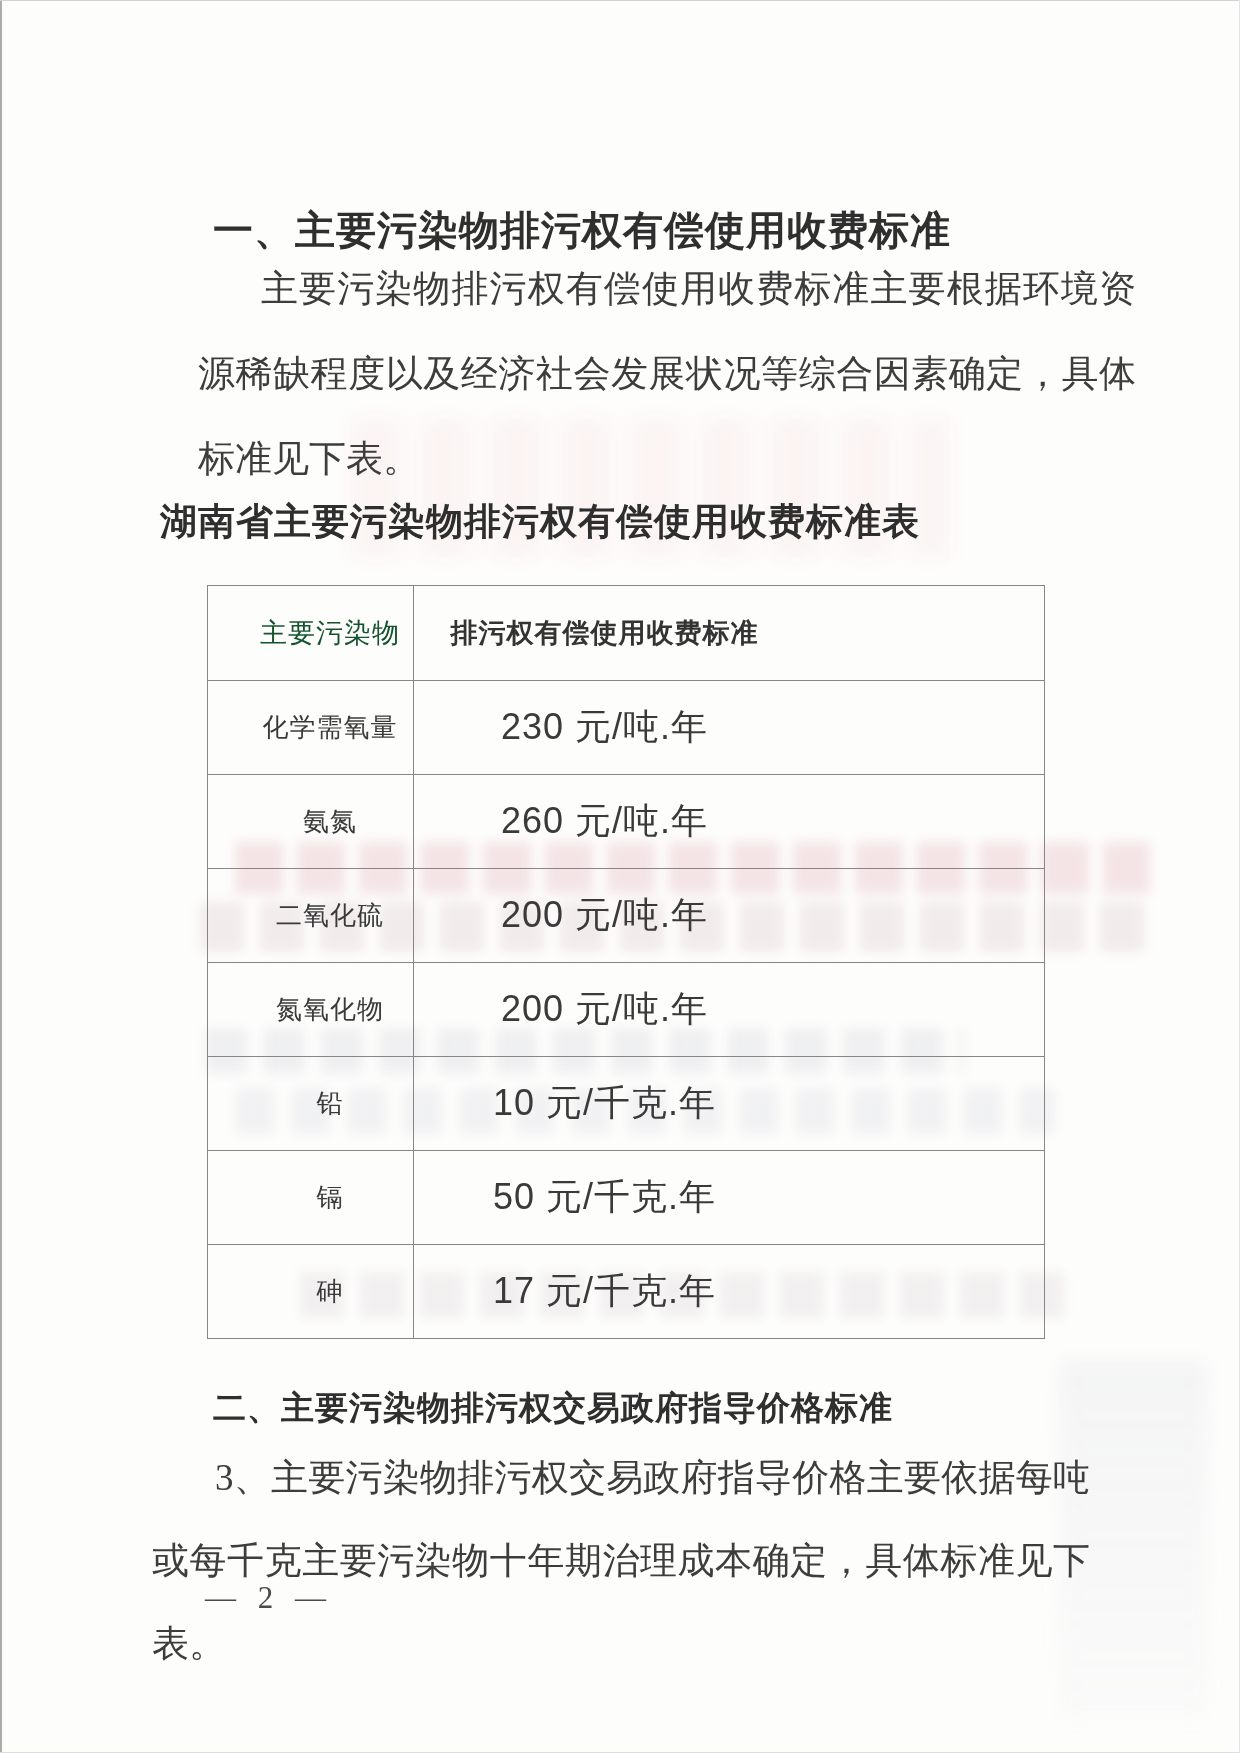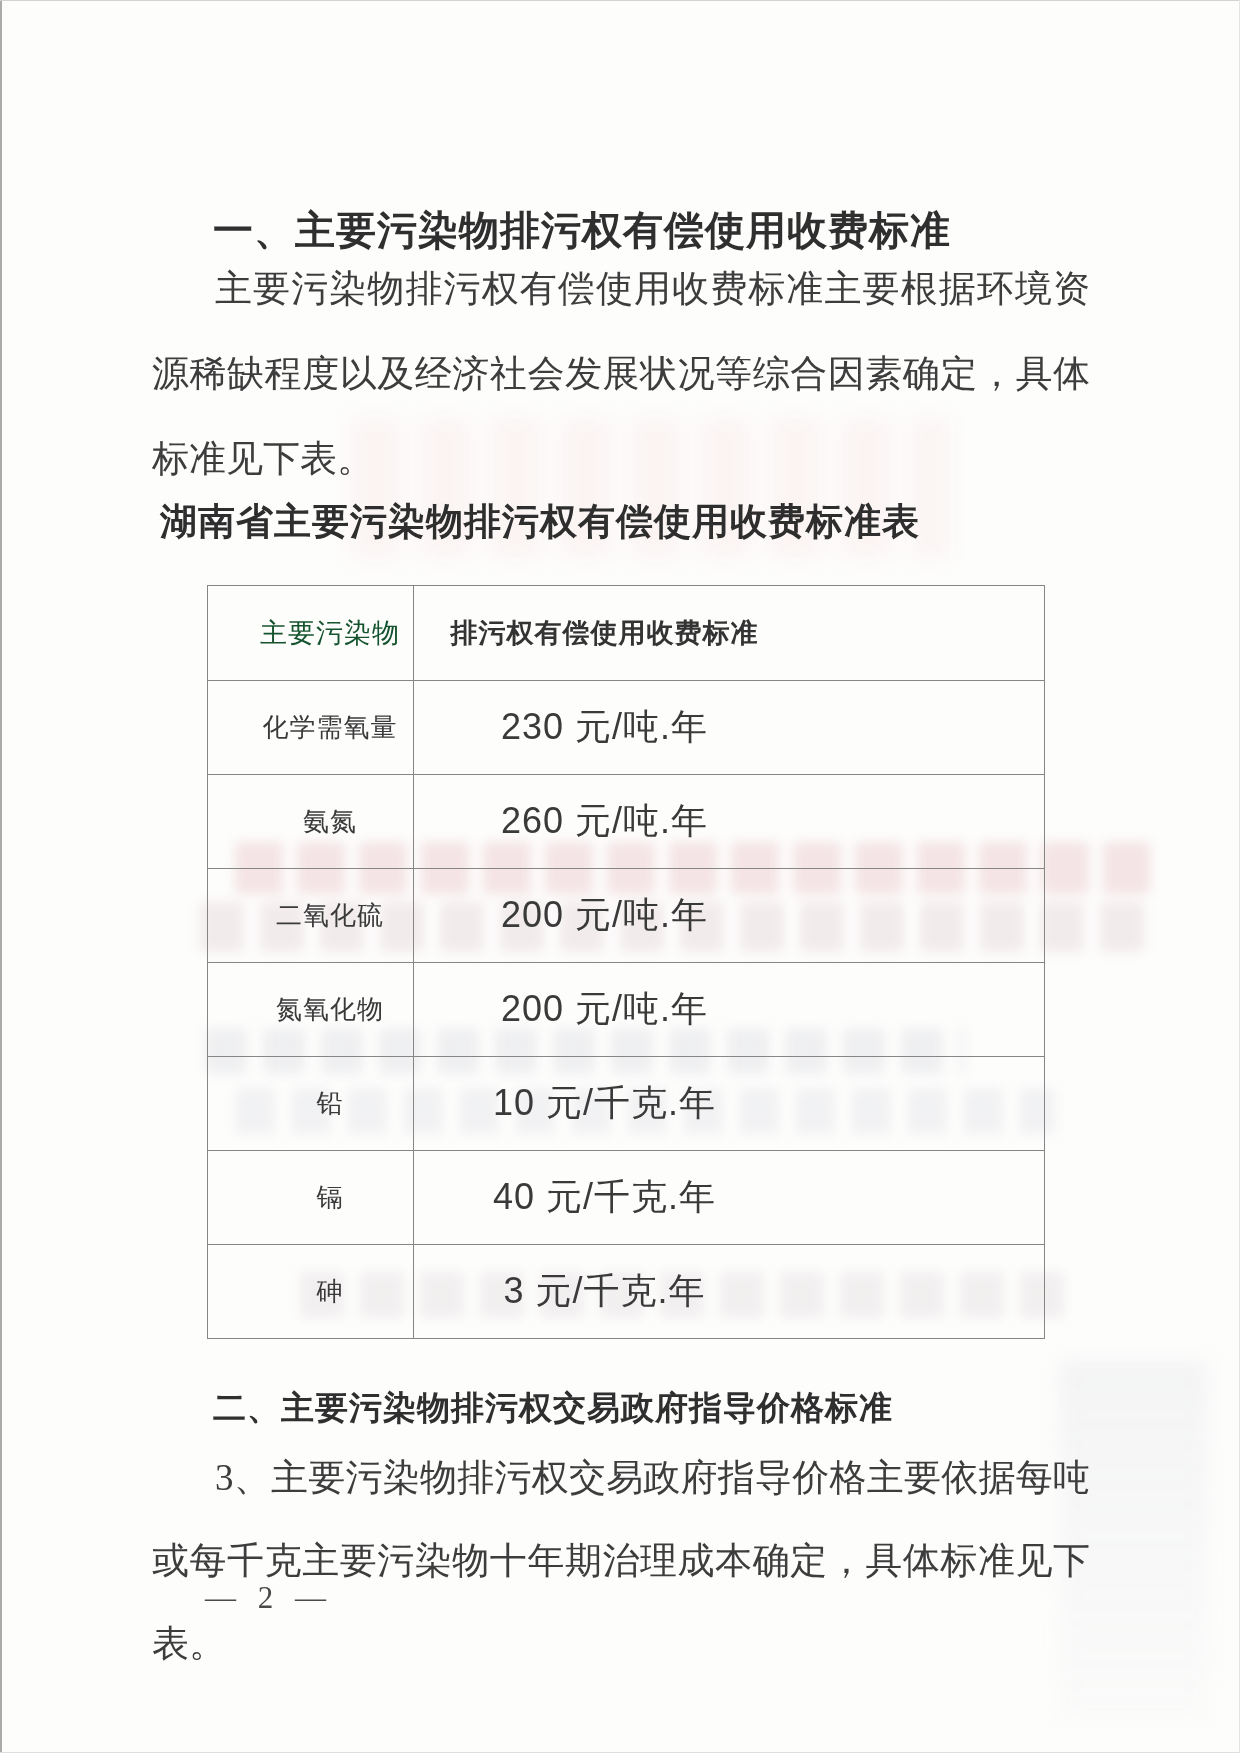"主要污染物排污权有偿使用收费标准主要根据环境资源稀缺程度以及经济社会发展状况等综" #para1 { margin-left: none -> 46px }
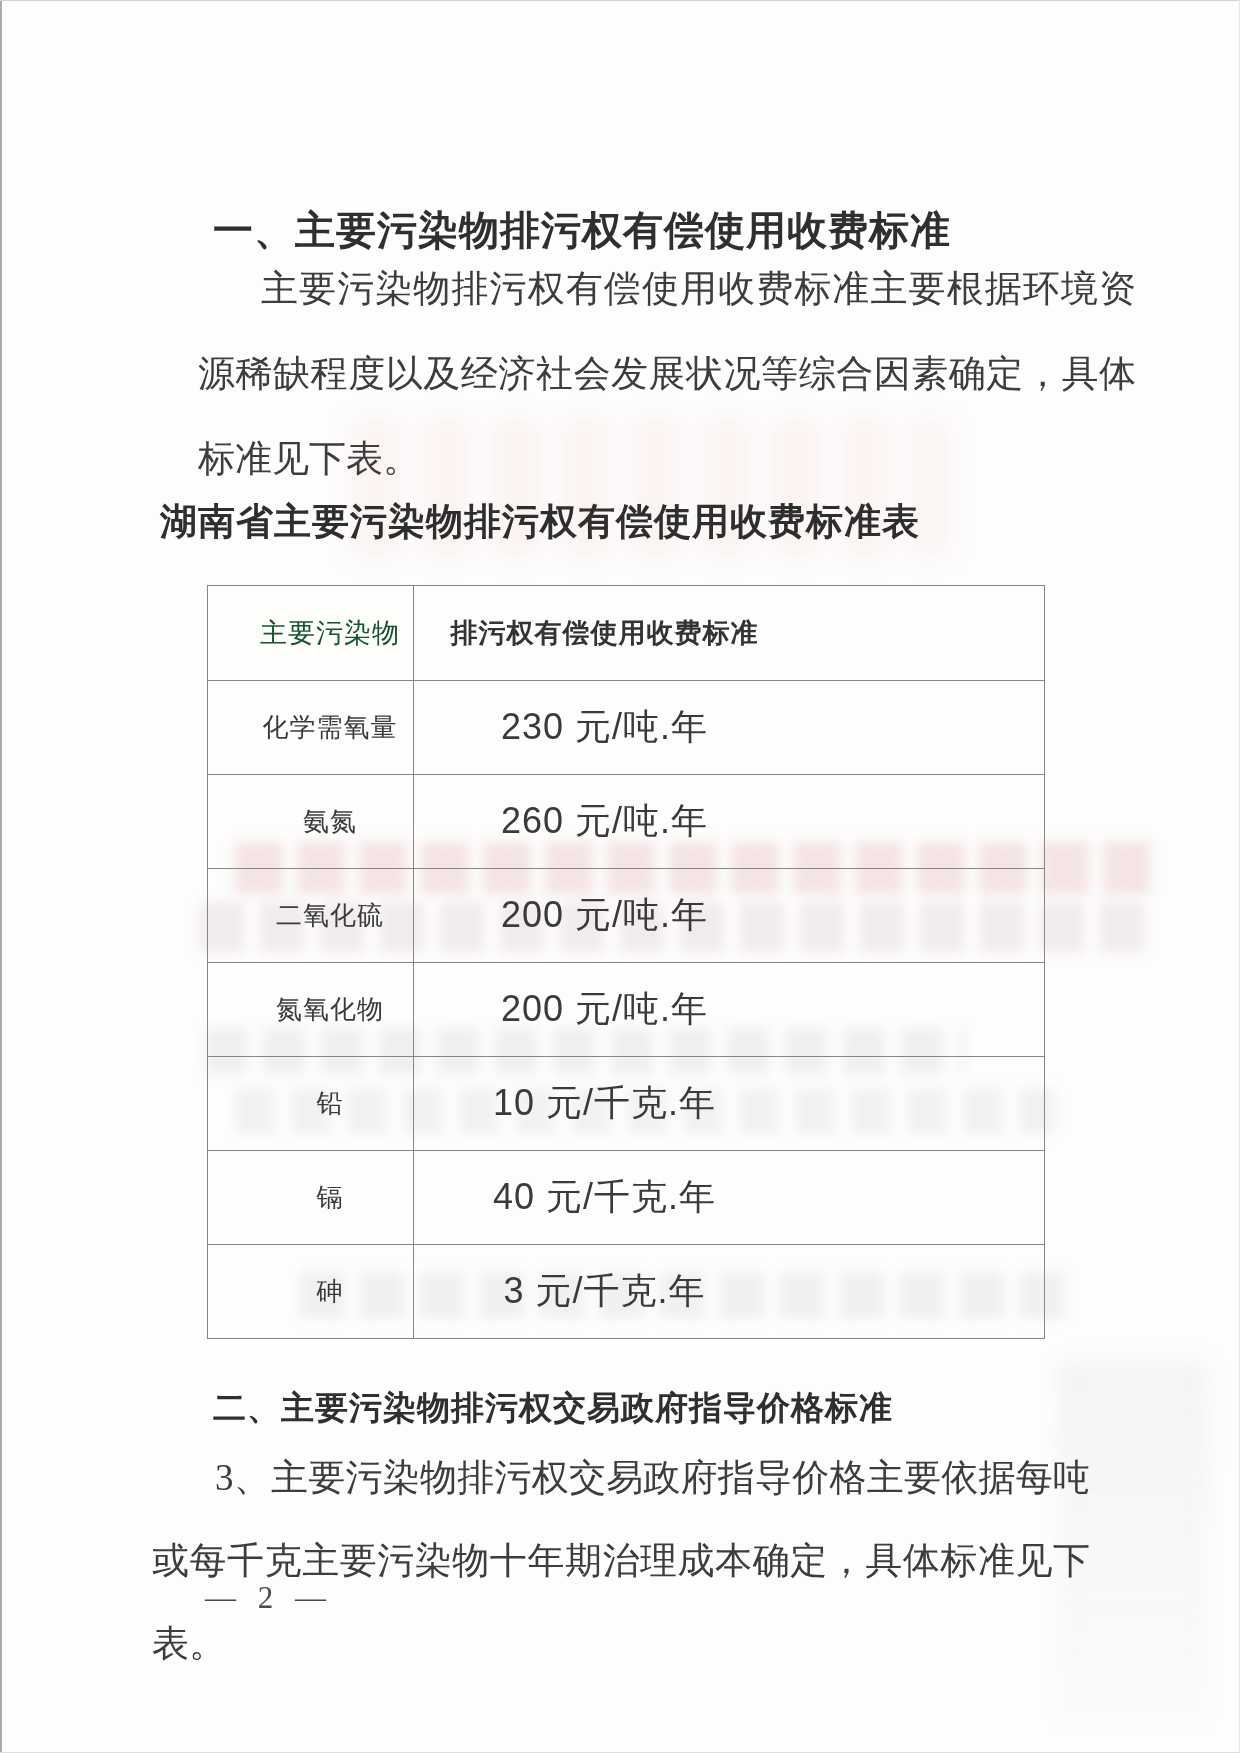"40 元/千克.年" td.fee-val { text: 40 -> 50 }
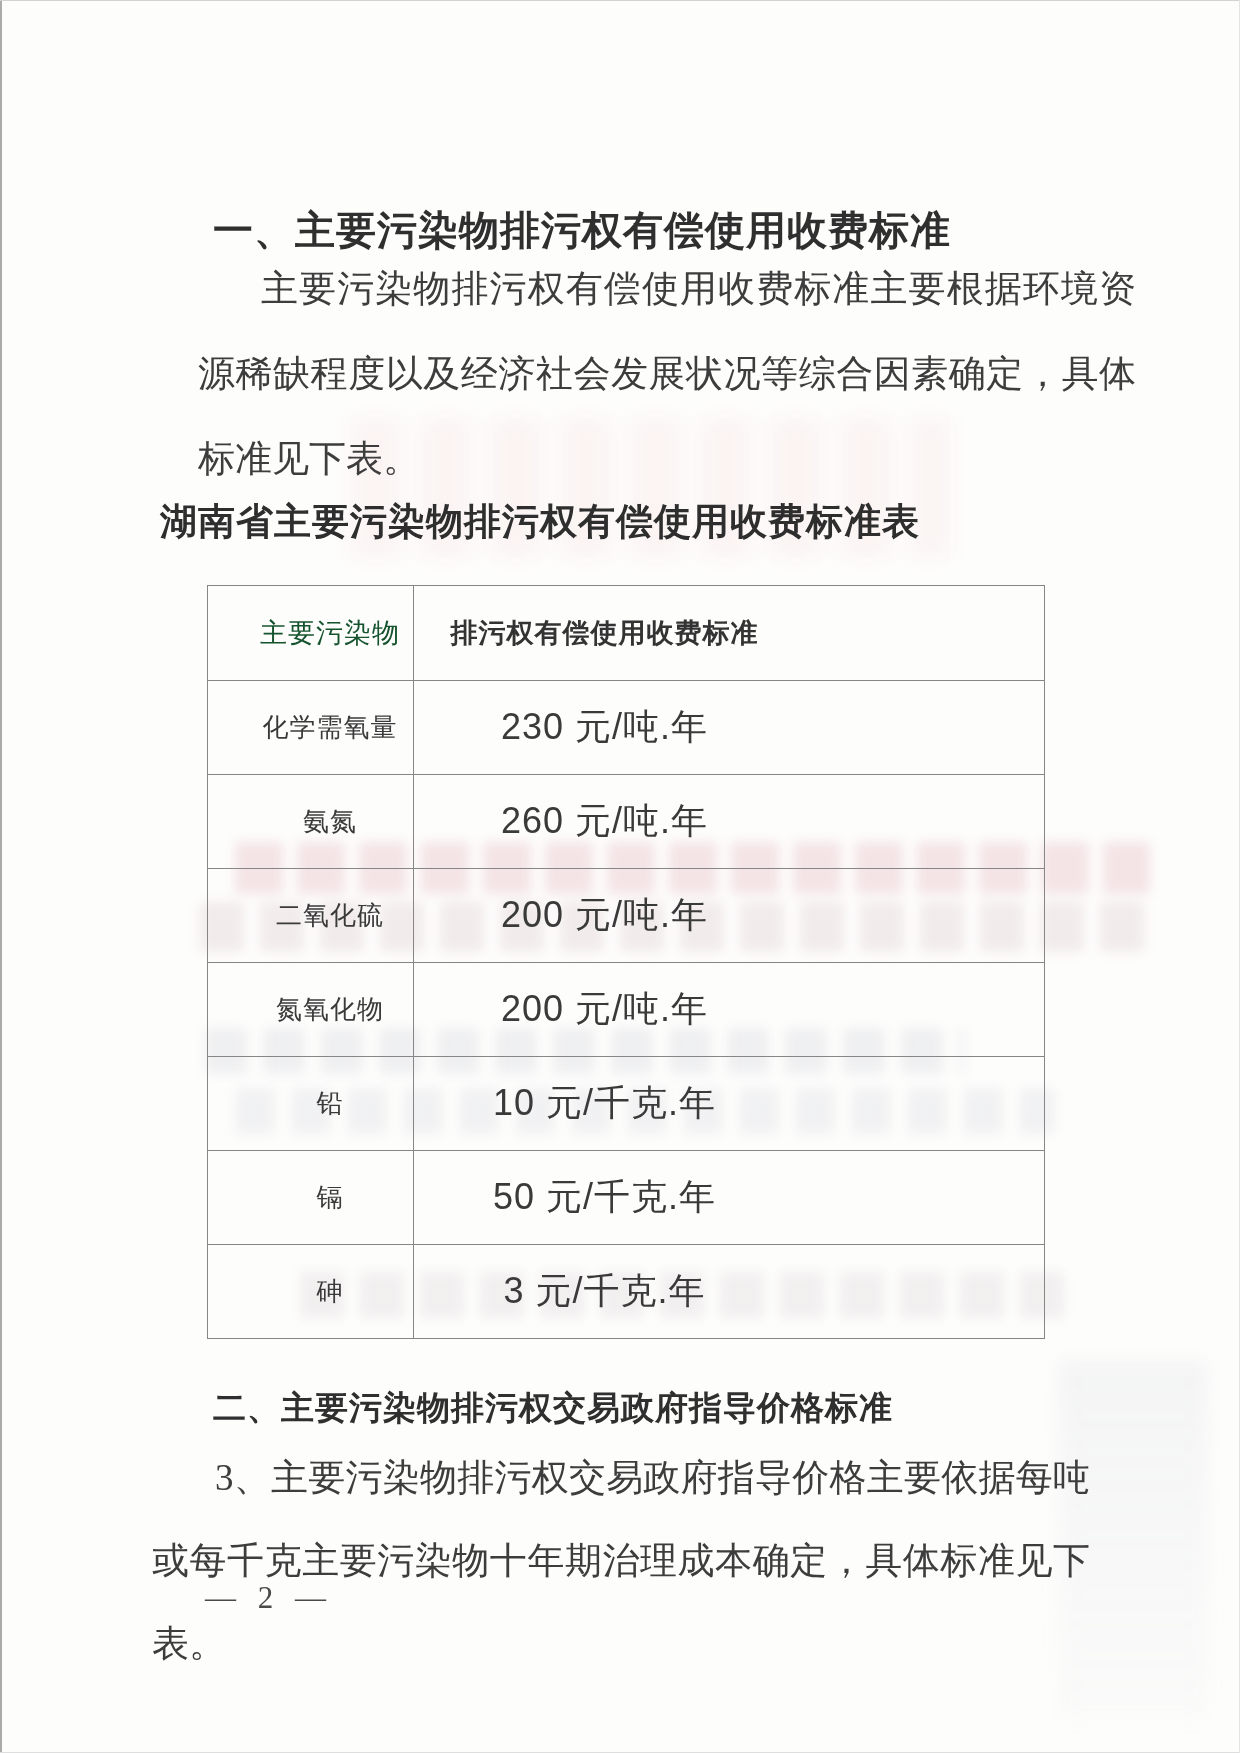"3 元/千克.年" td.fee-val { text: 3 -> 17 }
